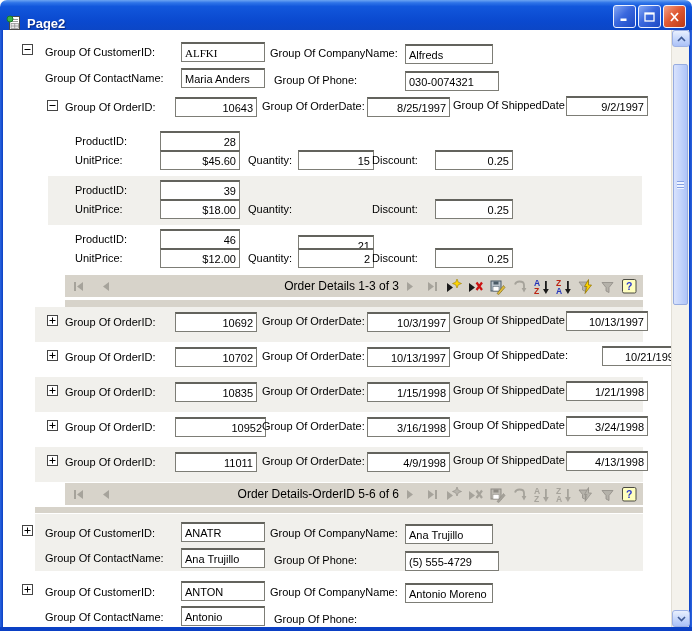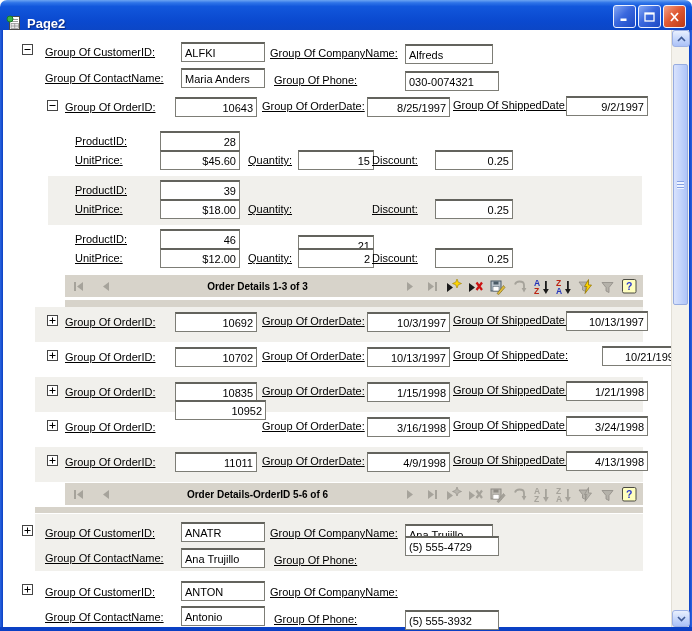"Group Of CustomerID:" .lbl { text-decoration: underline -> none }
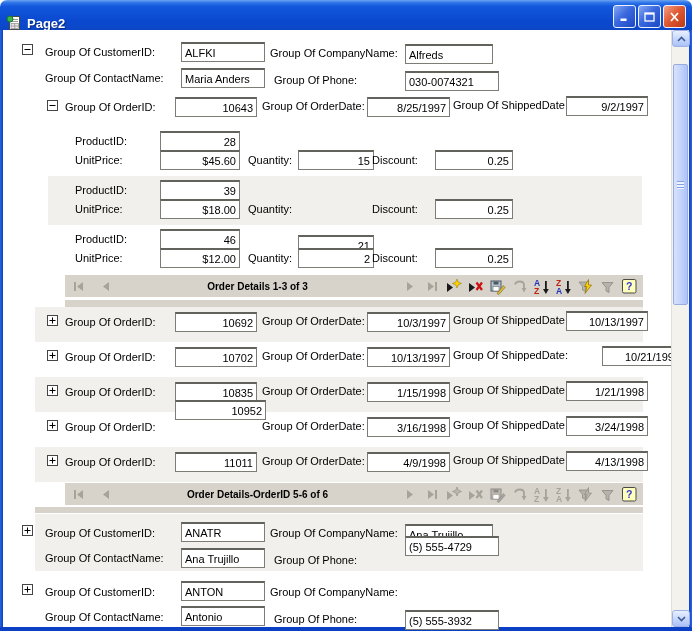"ALFKI" input.tb { font-family: none -> Liberation Serif, serif }
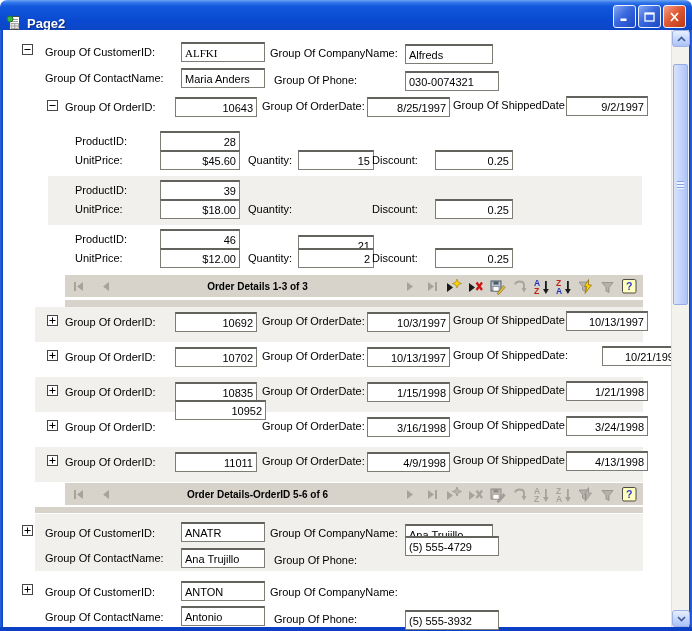"Order Details 1-3 of 3" .nav-label { font-size: 10px -> 12px; font-weight: bold -> none; text-align: center -> right }
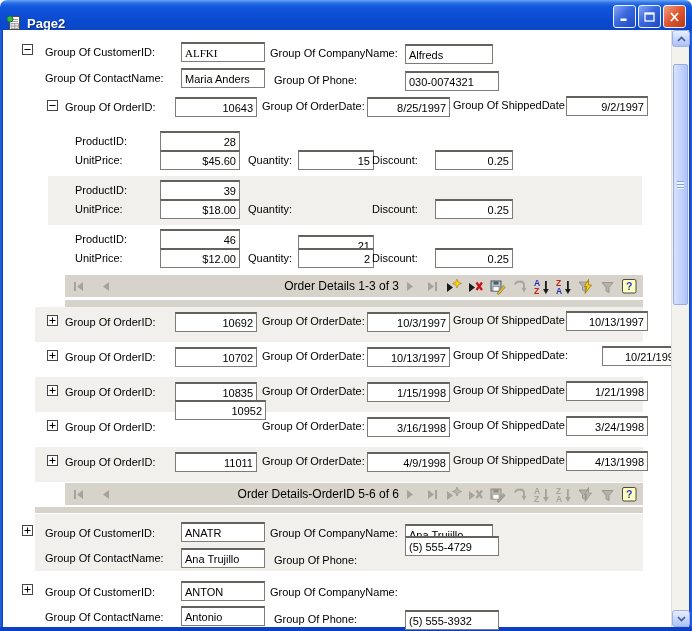"10952" input.tb { top: 400px -> 417px }
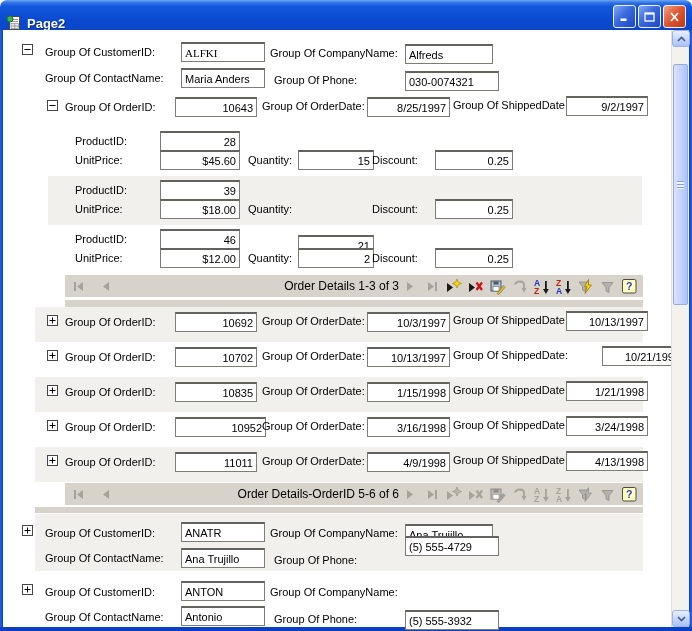"(5) 555-4729" input.tb { top: 536px -> 551px }
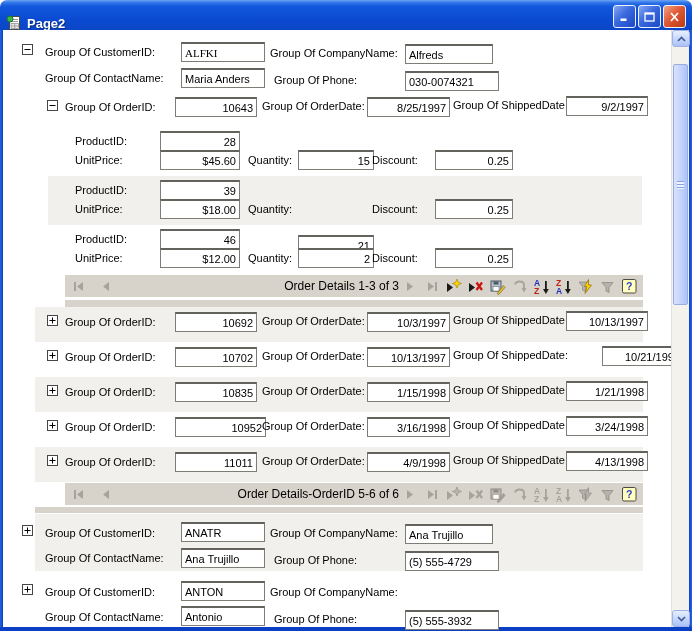"Antonio Moreno" input.tb { html: none -> <input> }
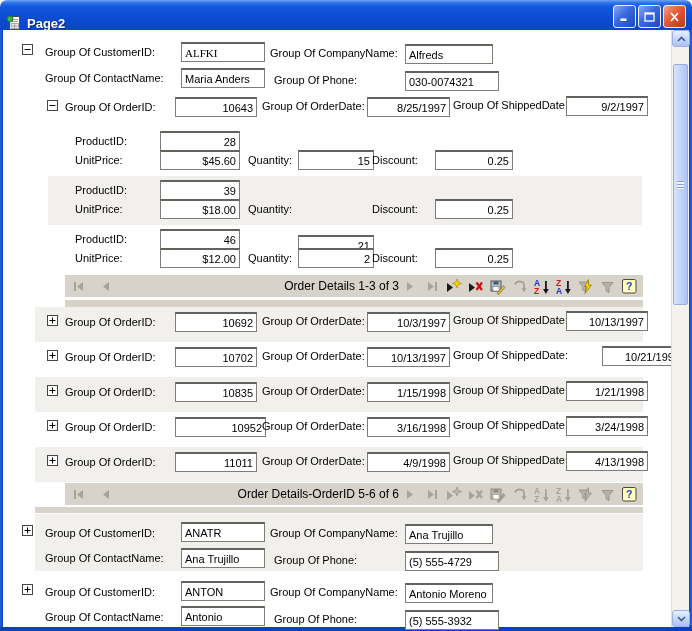"(5) 555-3932" input.tb { html: <input> -> none }
